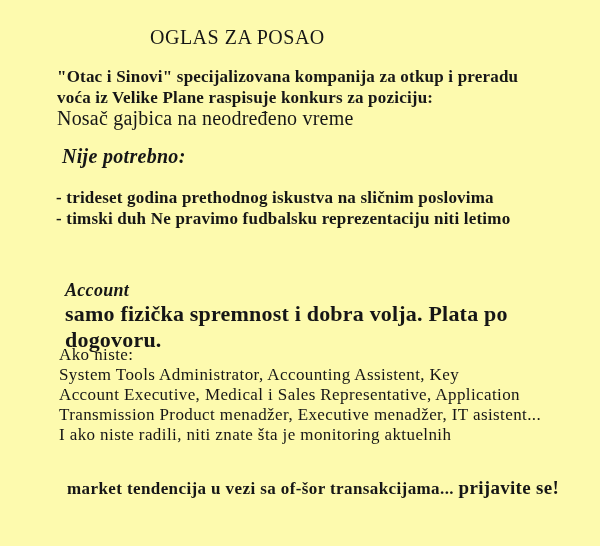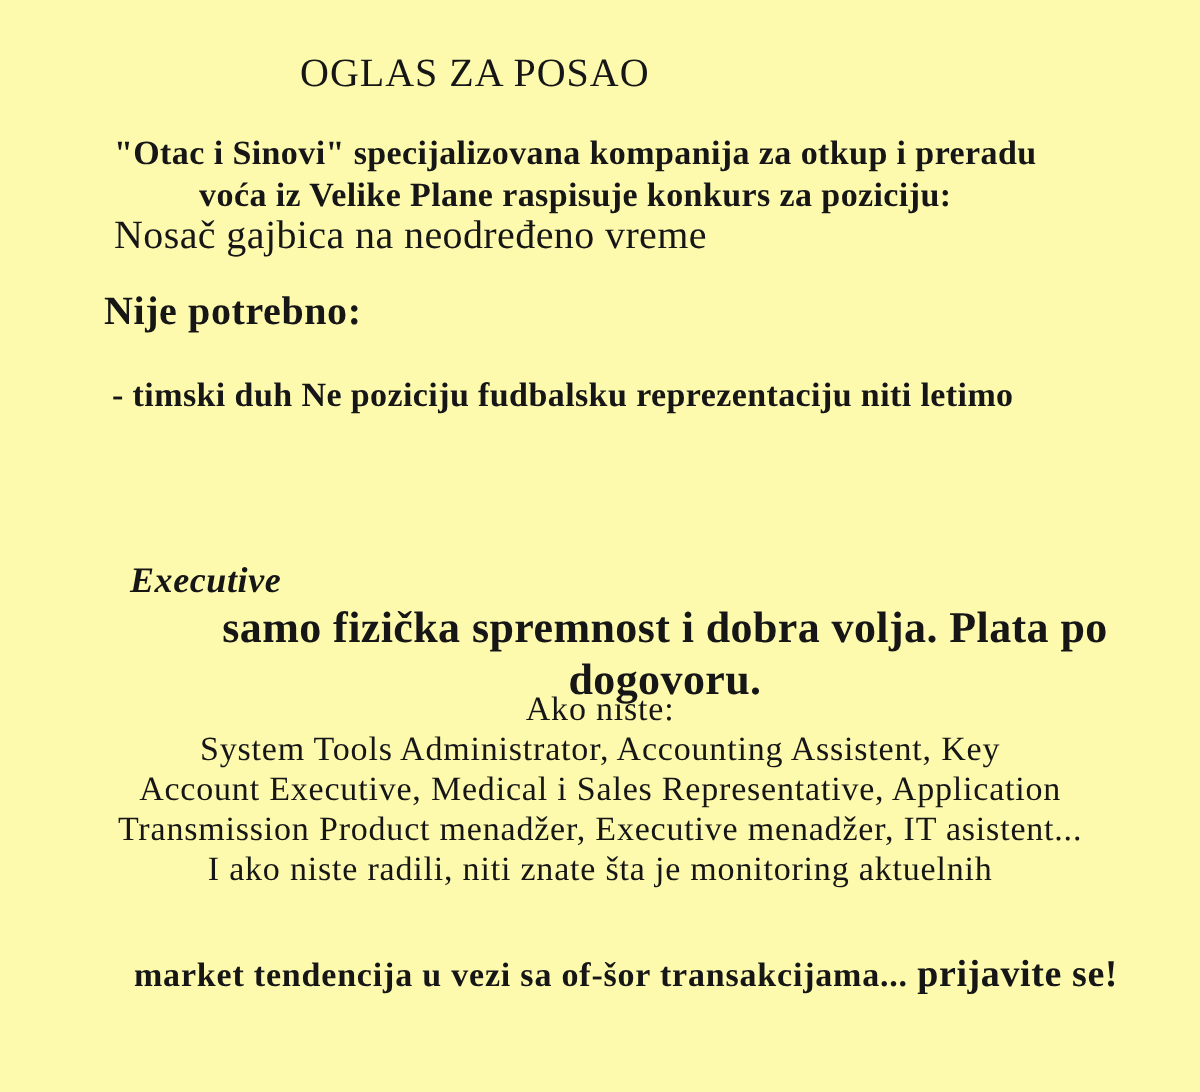"OGLAS ZA POSAO" .abs { text-align: center -> none }
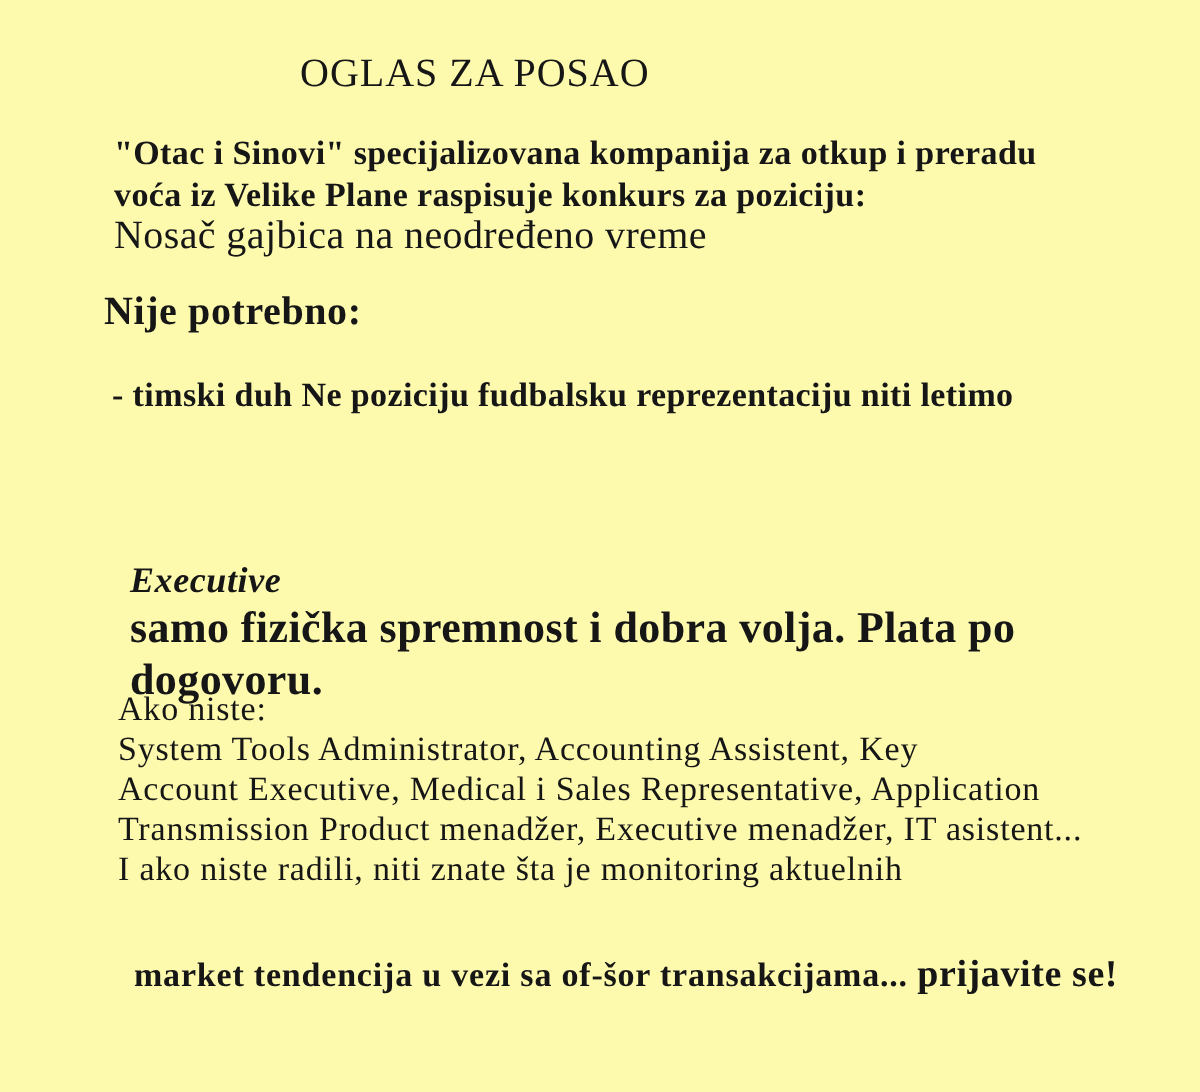"Nije potrebno:" .nr-heading { font-style: none -> italic; left: 52px -> 62px }
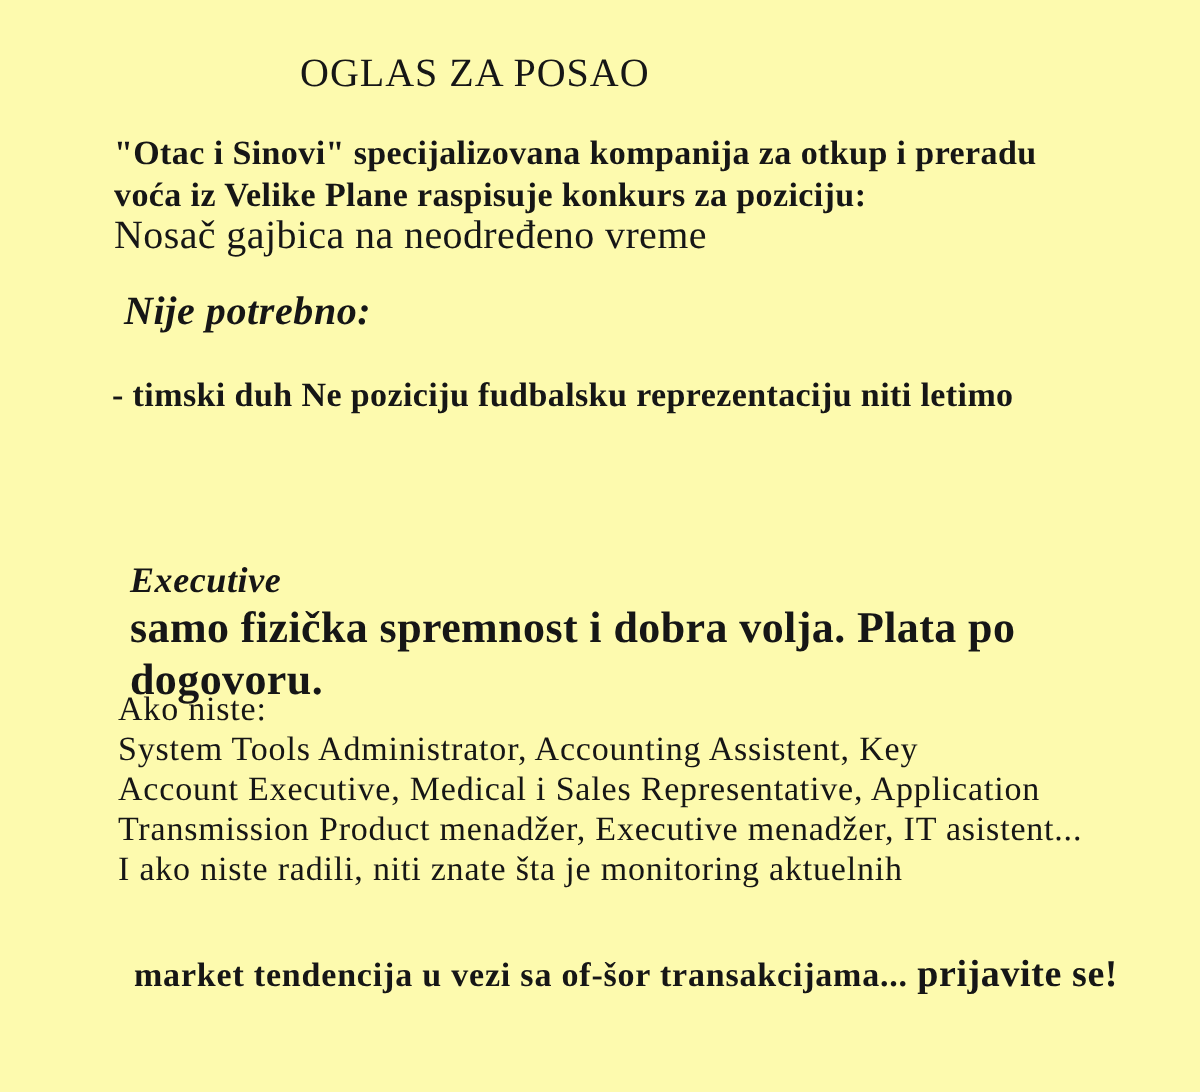"- trideset godina prethodnog iskustva" span.line { html: none -> <span>- trideset godina prethodnog iskustva na sličnim poslovima</span> }
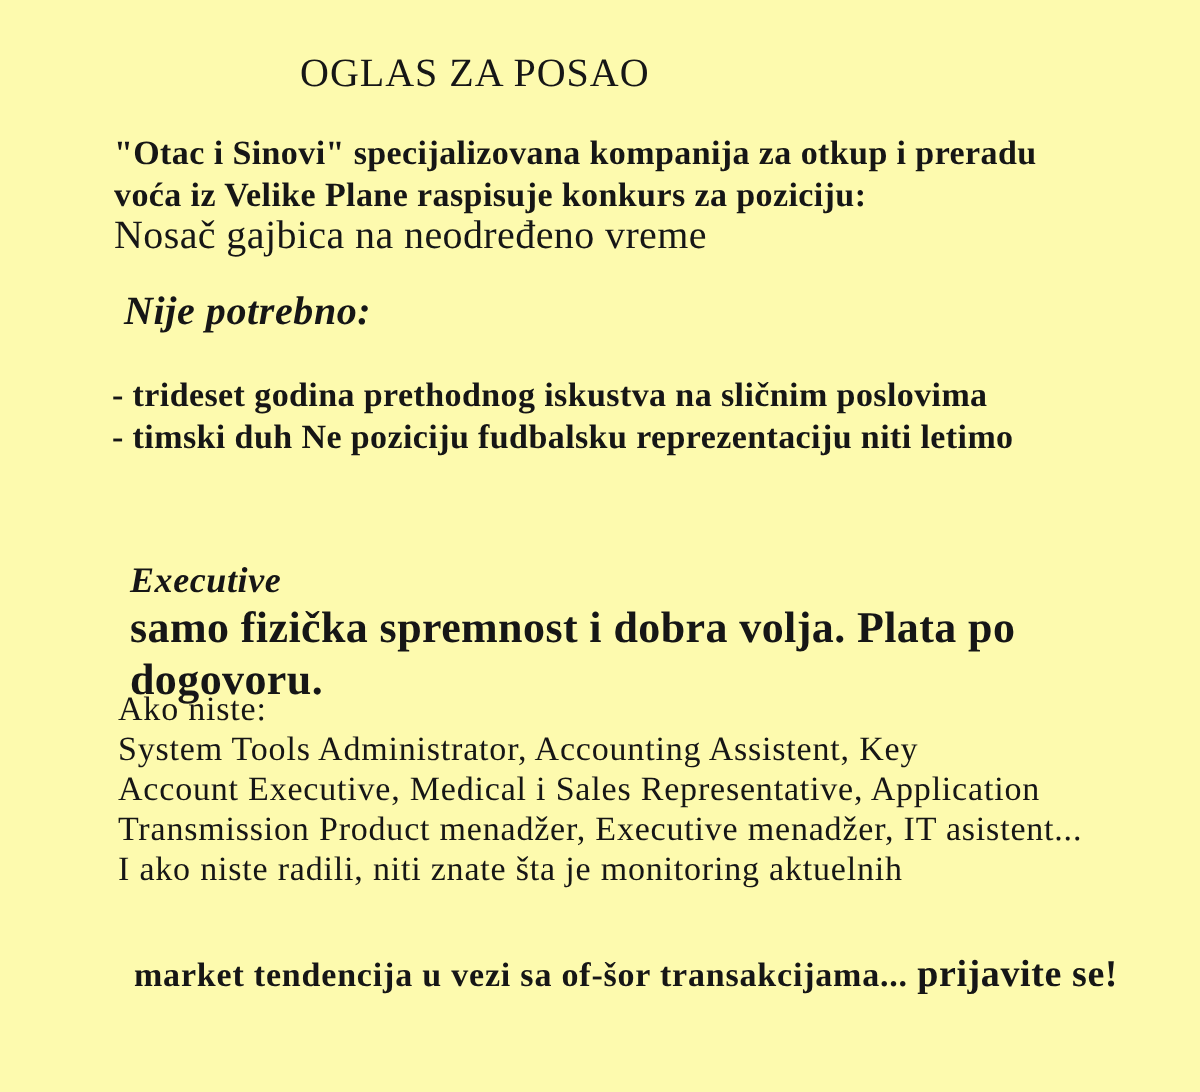"- timski duh Ne poziciju" span.line { text: poziciju -> pravimo }
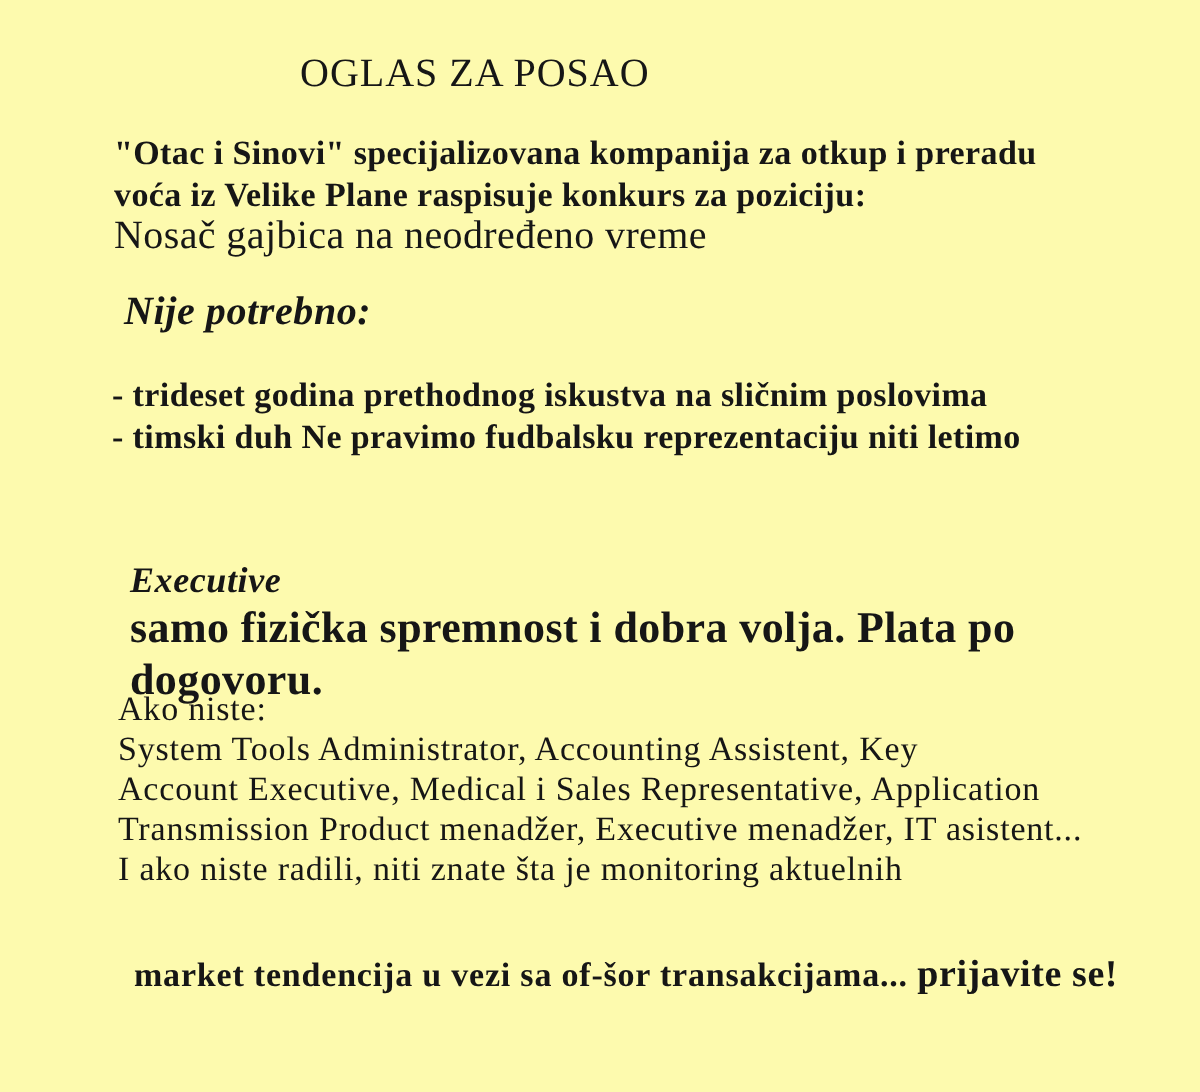"Executive" div.abs { text: Executive -> Account }
